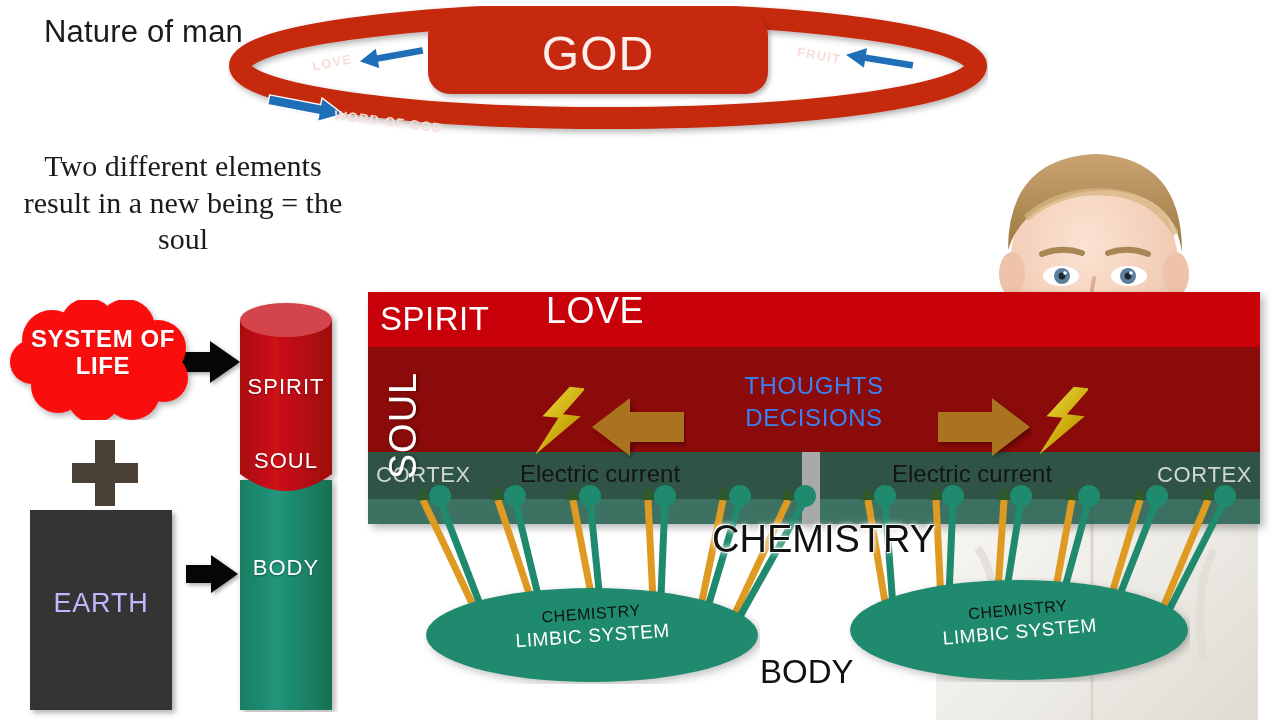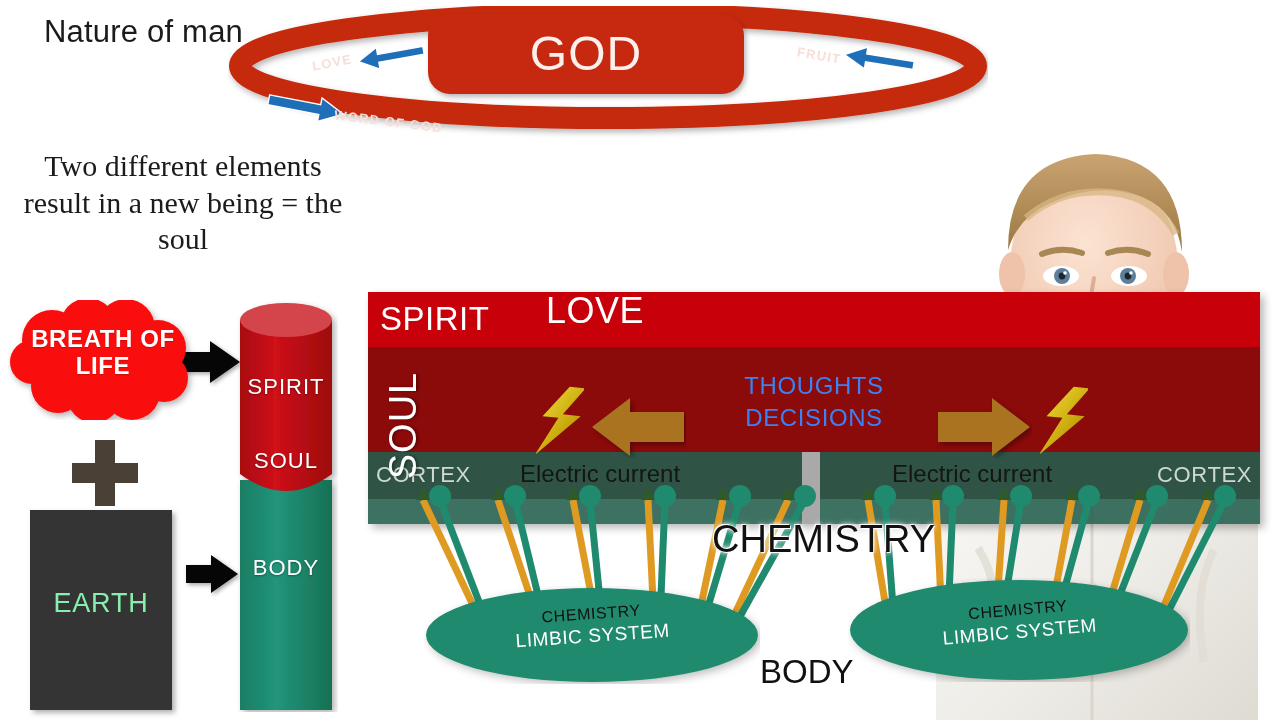"GOD" .god-box { width: 316px -> 340px }
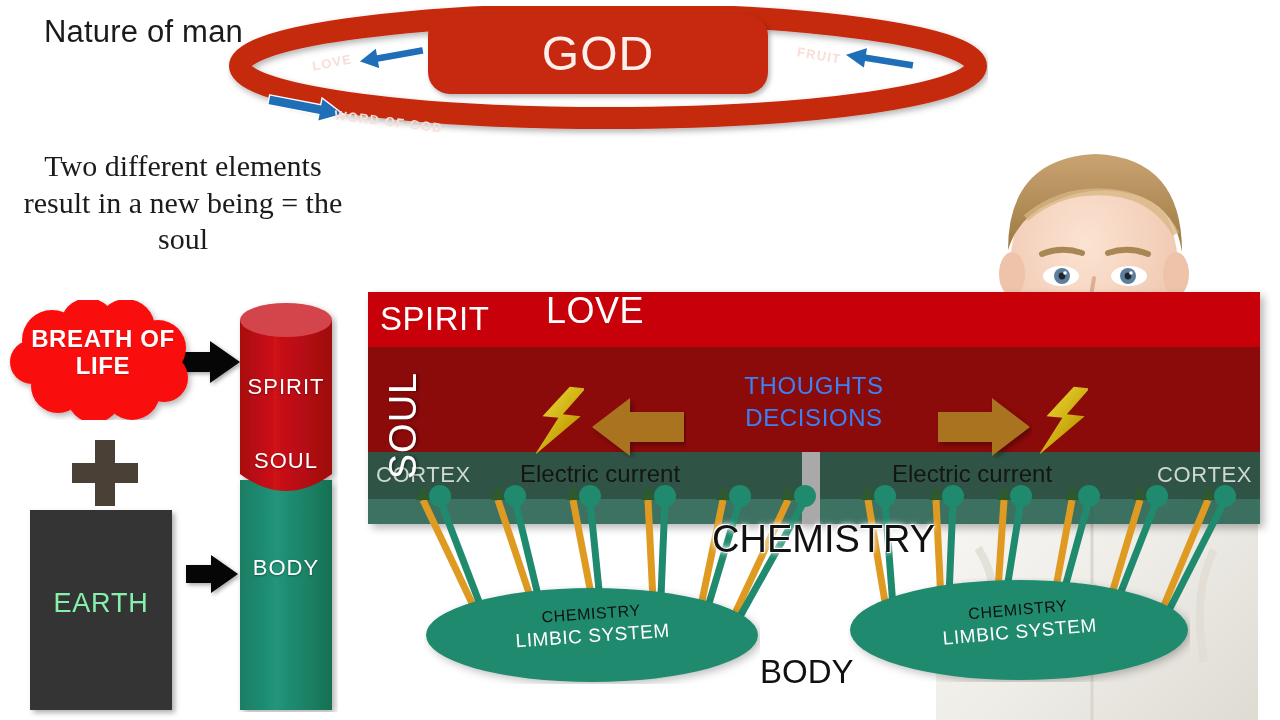"BREATH OF LIFE" span { text: BREATH -> SYSTEM }
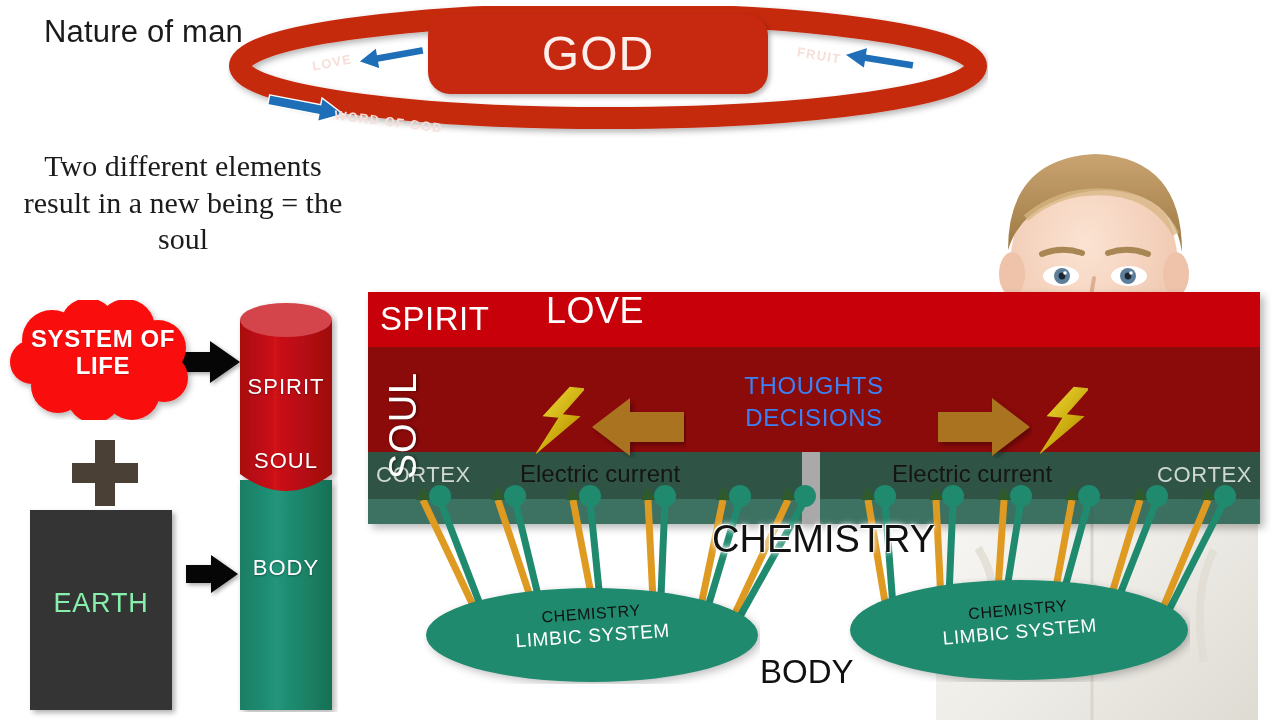"EARTH" .earth span { color: #86efac -> #c4b5fd }
